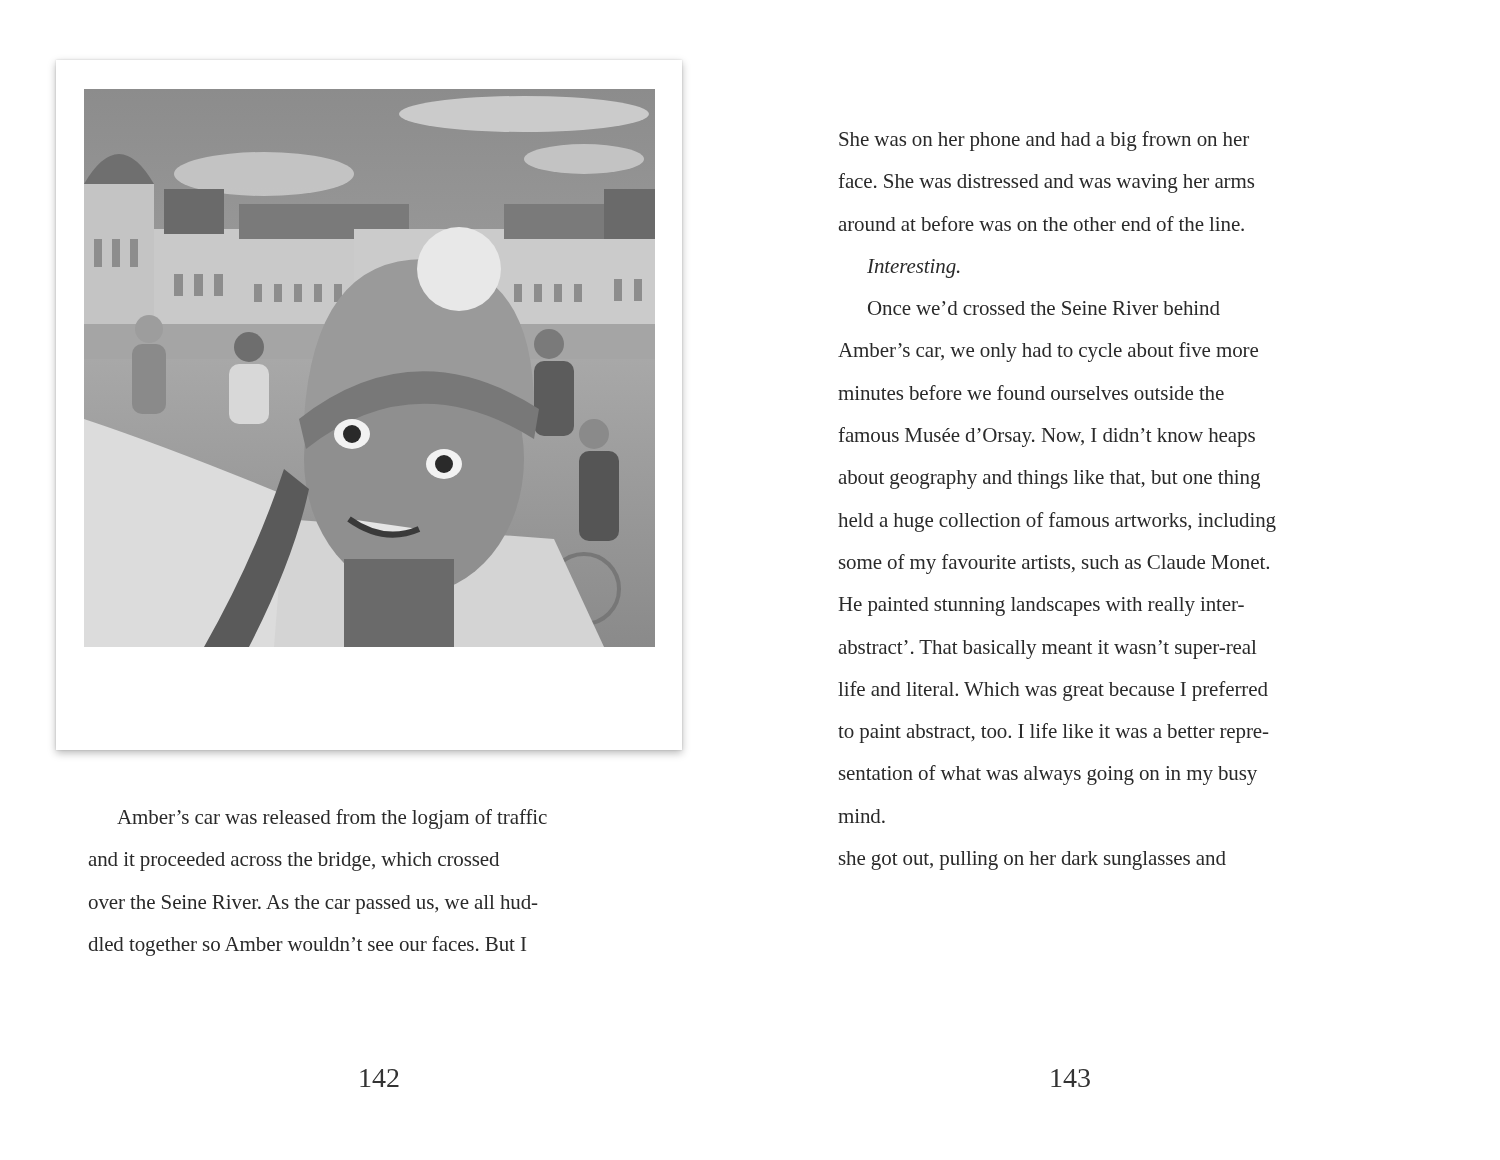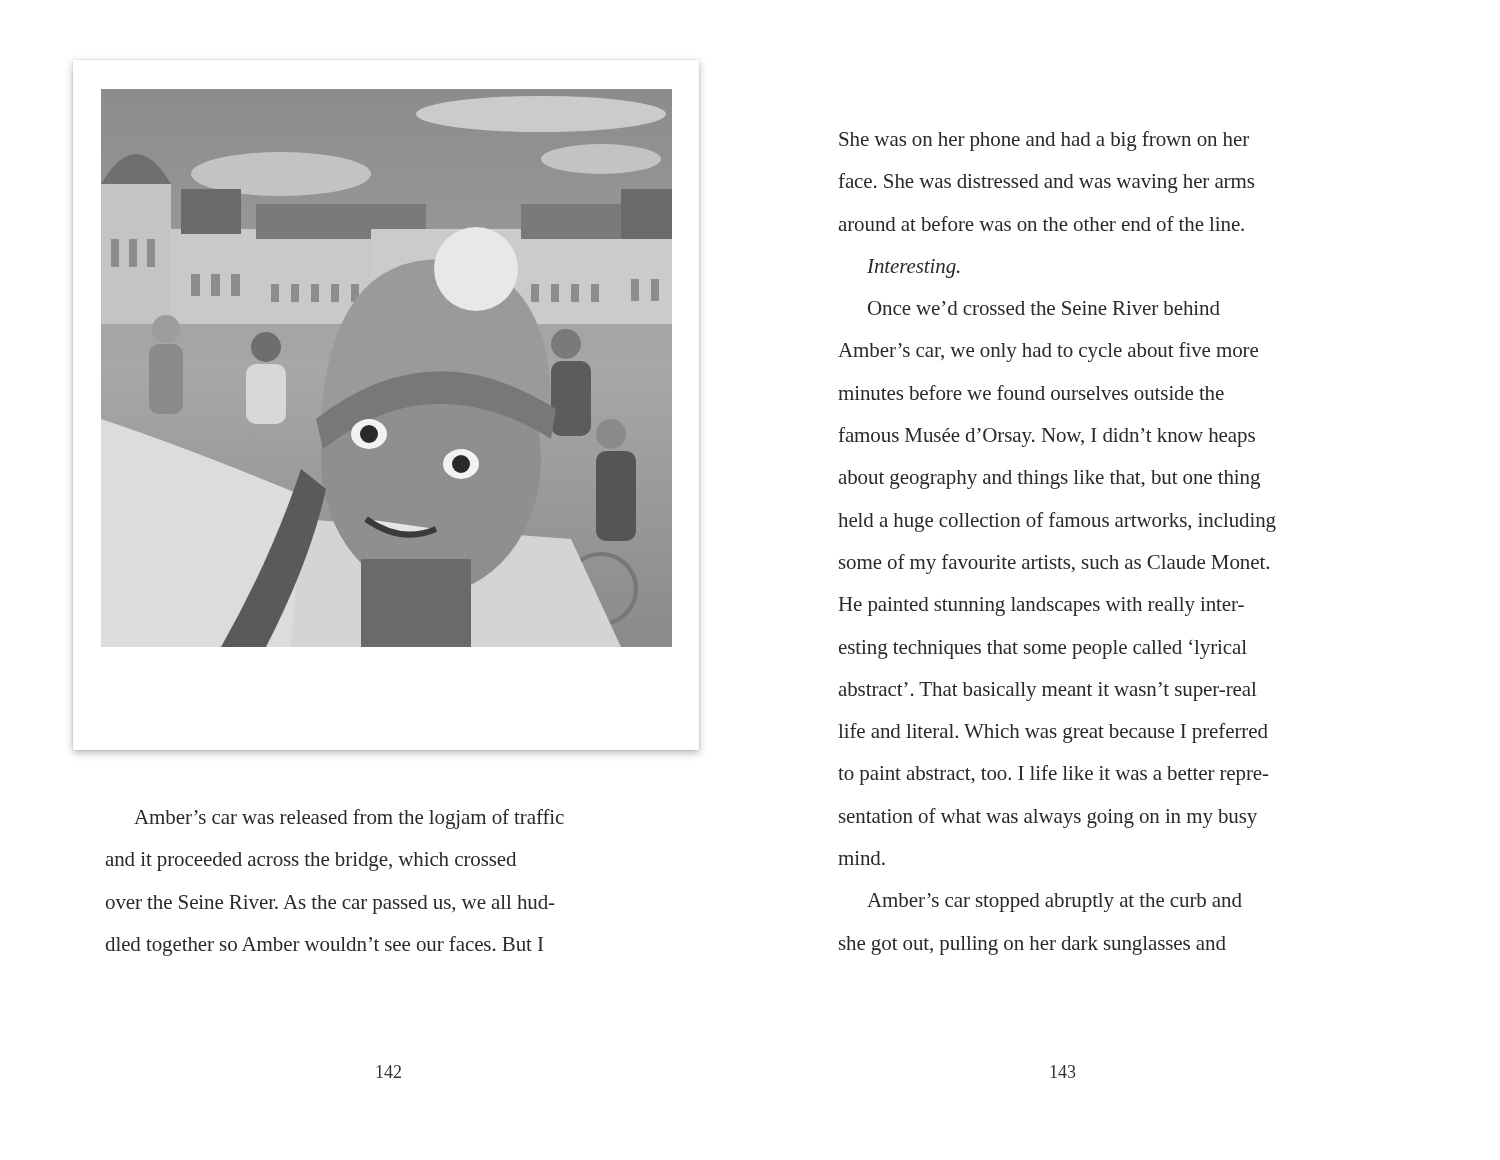"esting techniques that some people" span.line { html: <span>esting techniques that some people called ‘lyrical</span> -> none }
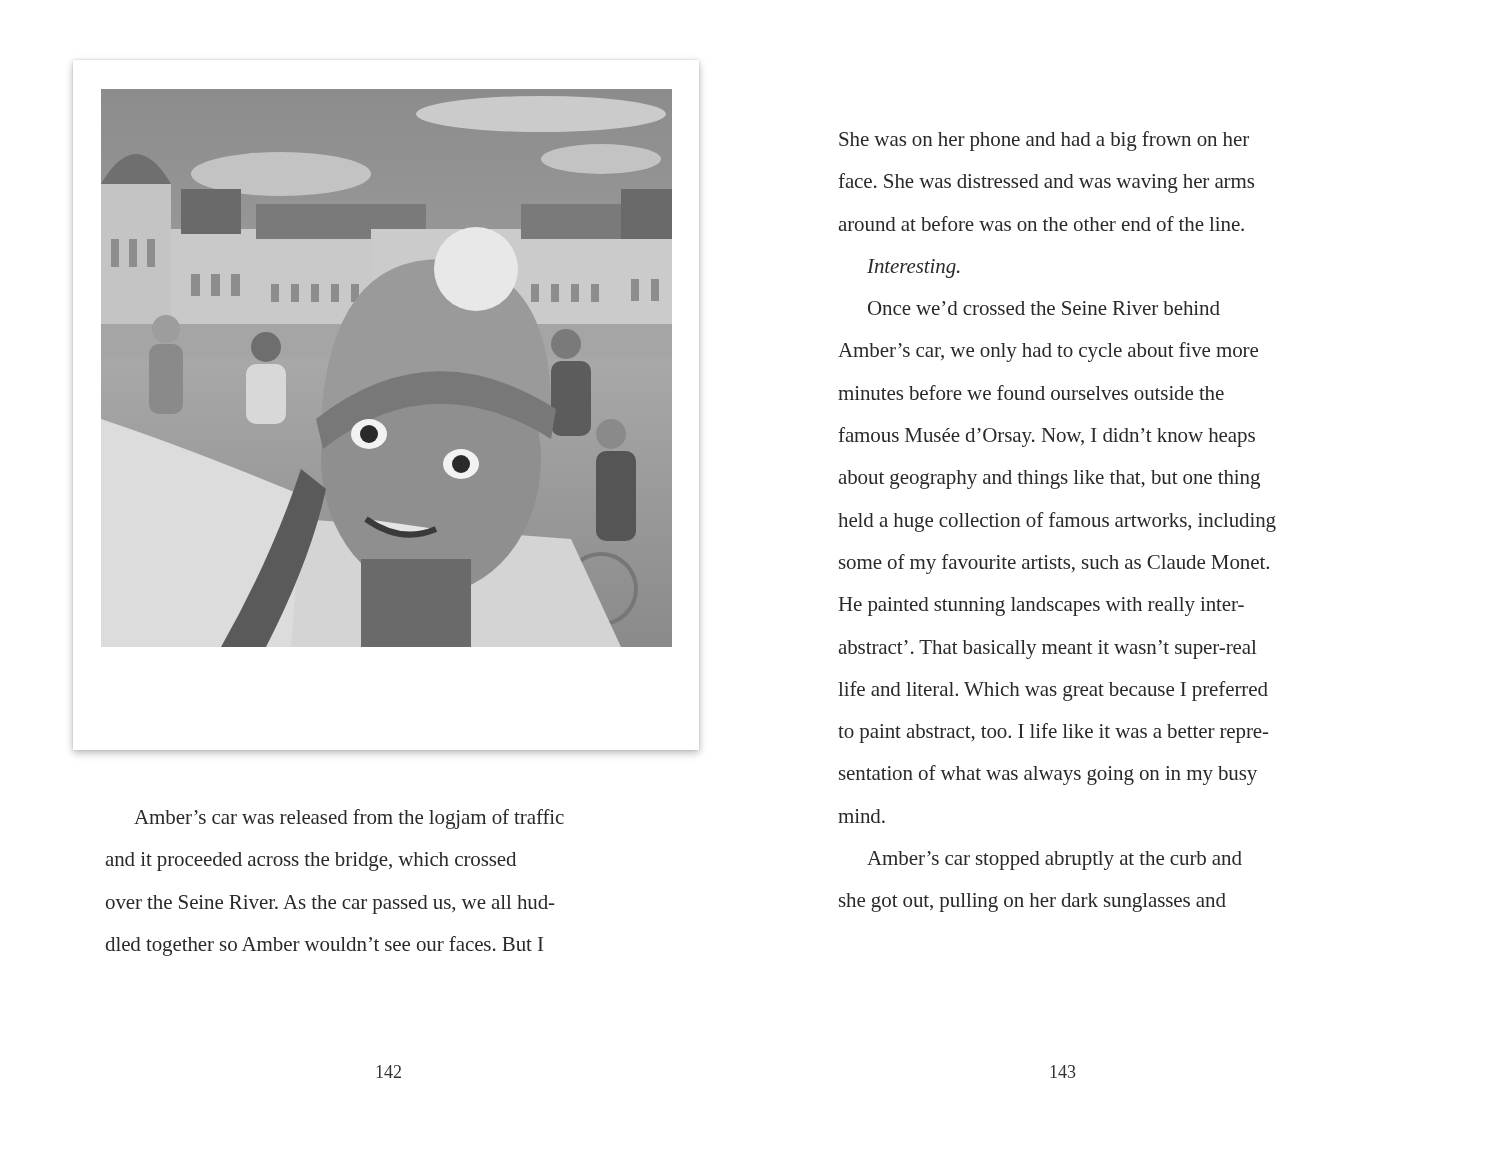"Amber’s car was released from" .page { margin-left: 17px -> none }
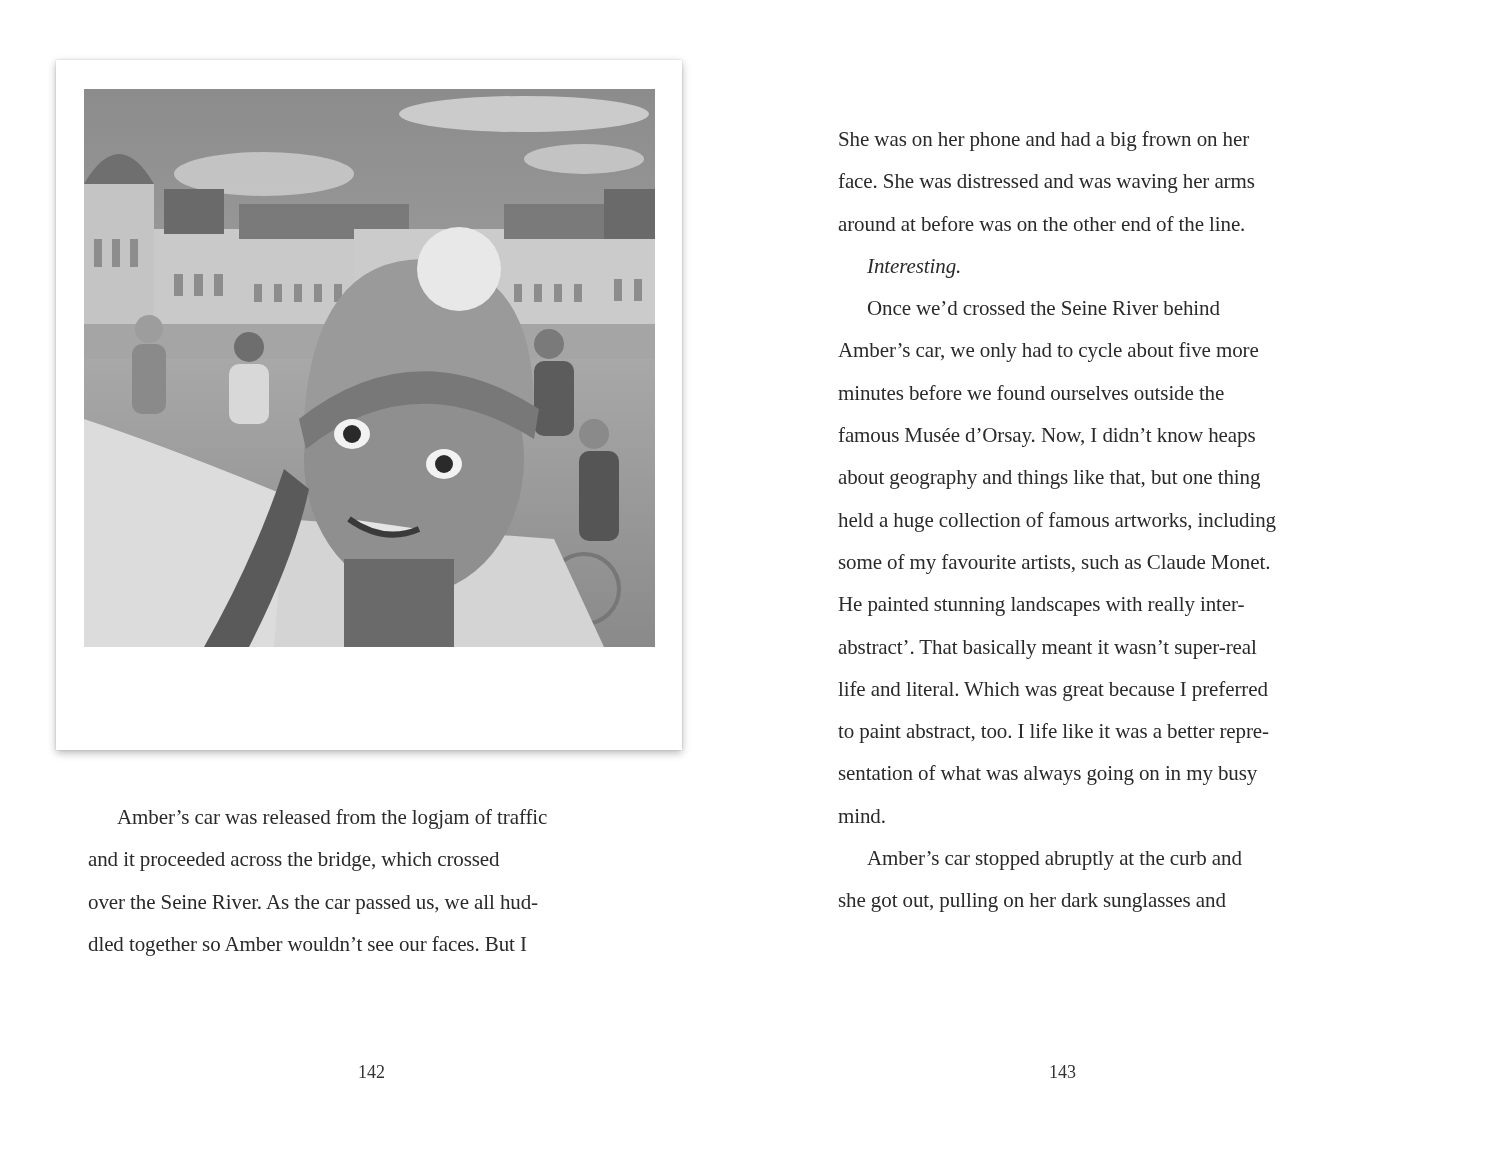"Amber’s car stopped abruptly at" span.line { html: <span>Amber’s car stopped abruptly at the curb and</span> -> none }
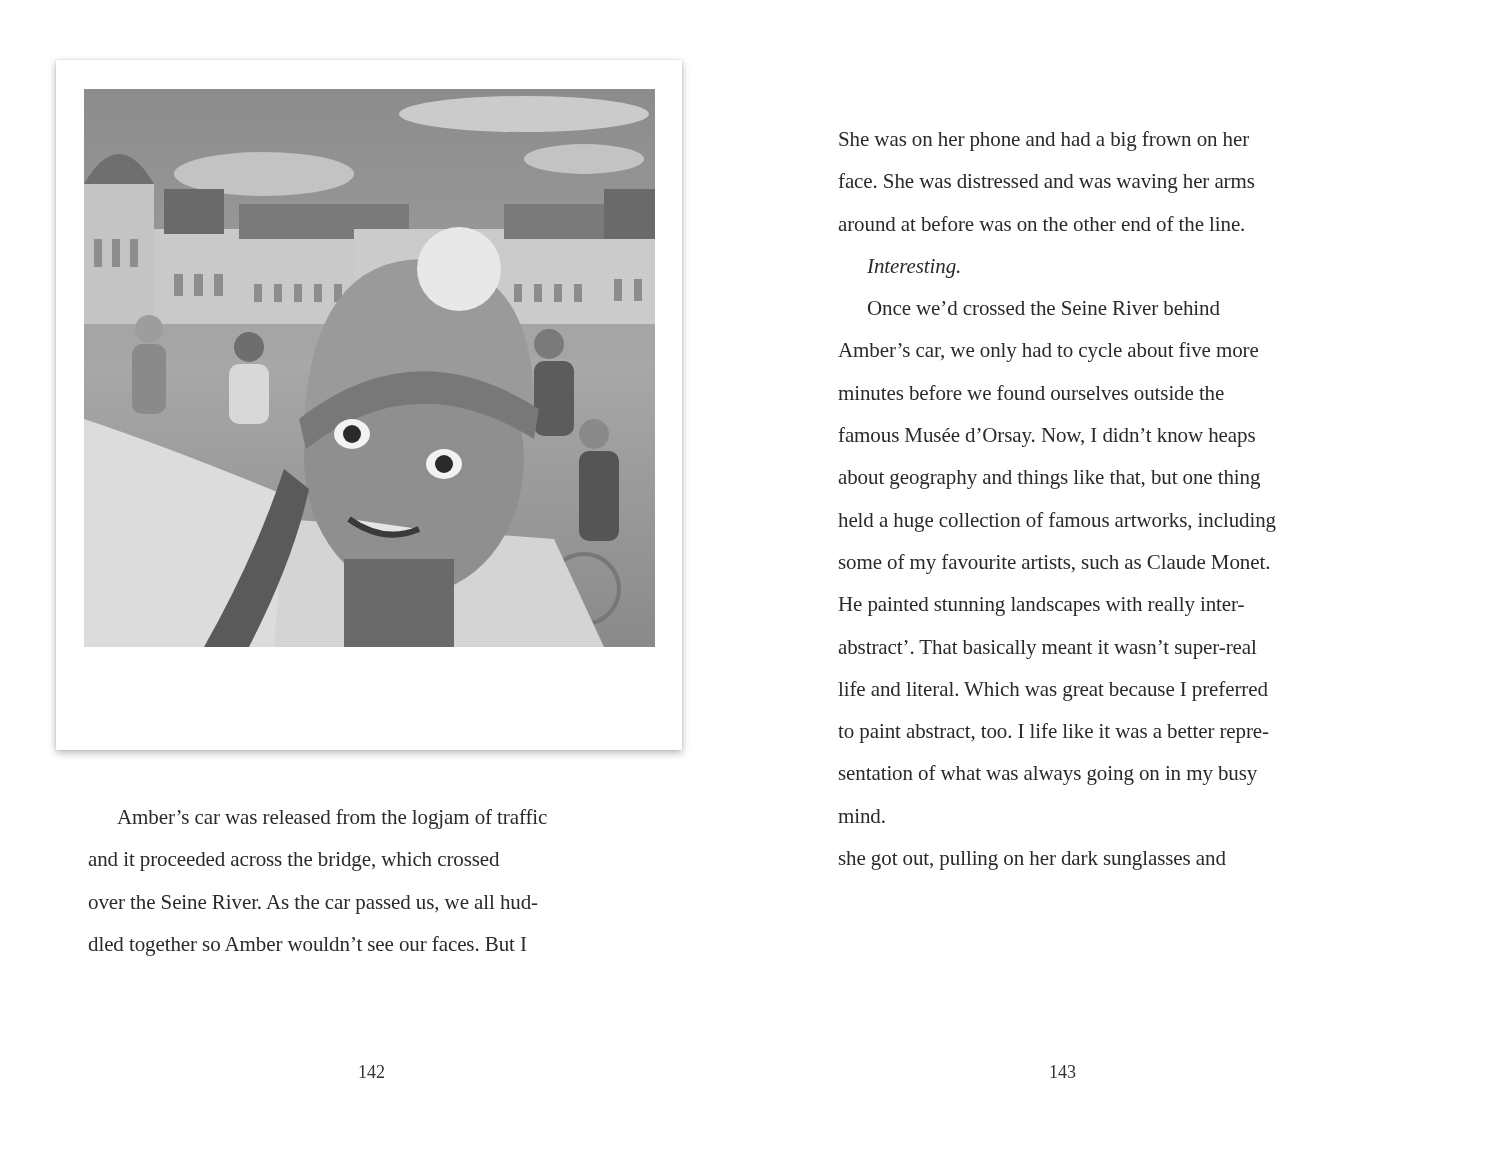"142" .page-number { font-size: 18px -> 28px }
